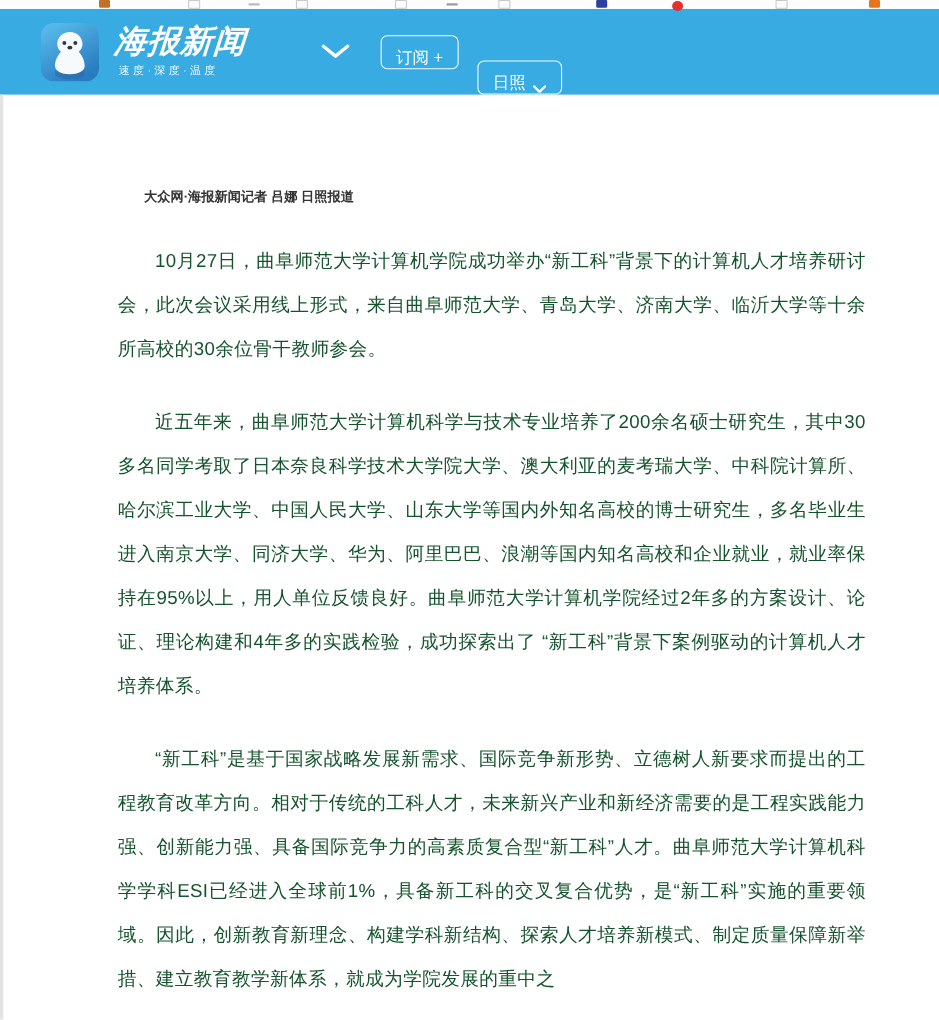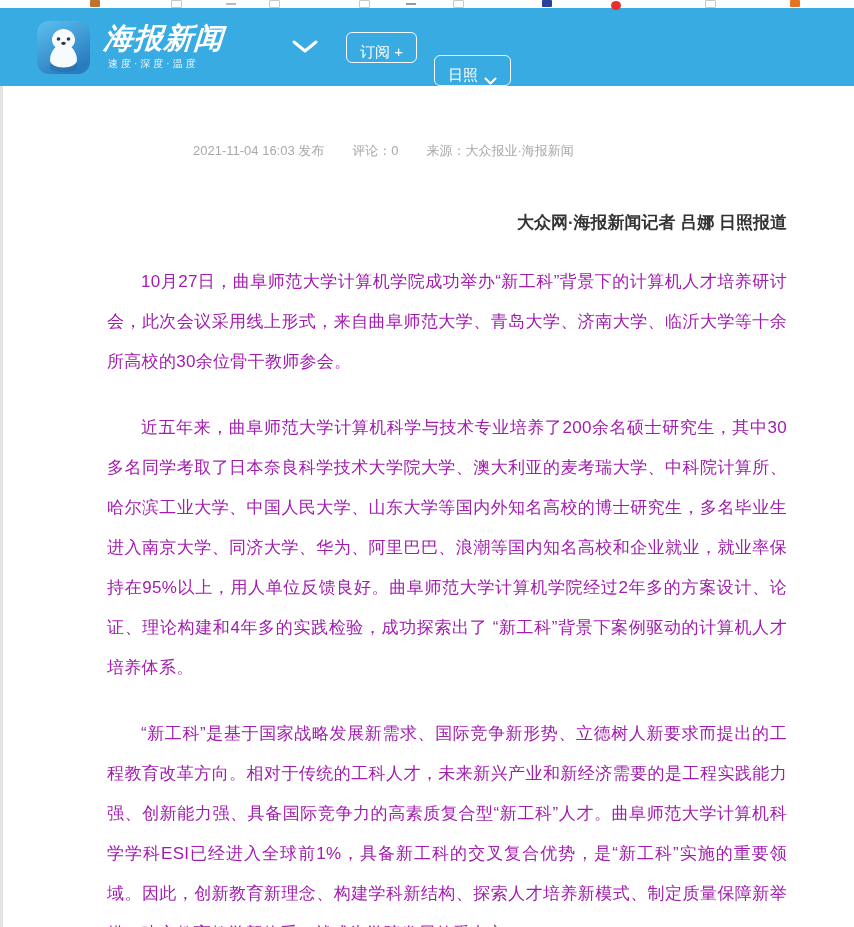"2021-11-04 16:03 发布" div.article-meta { html: <div> <span>2021-11-04 16:03 发布</span> <span>评论：0</span> <span>来源：大众报业·海报新闻</span> </div> -> none }
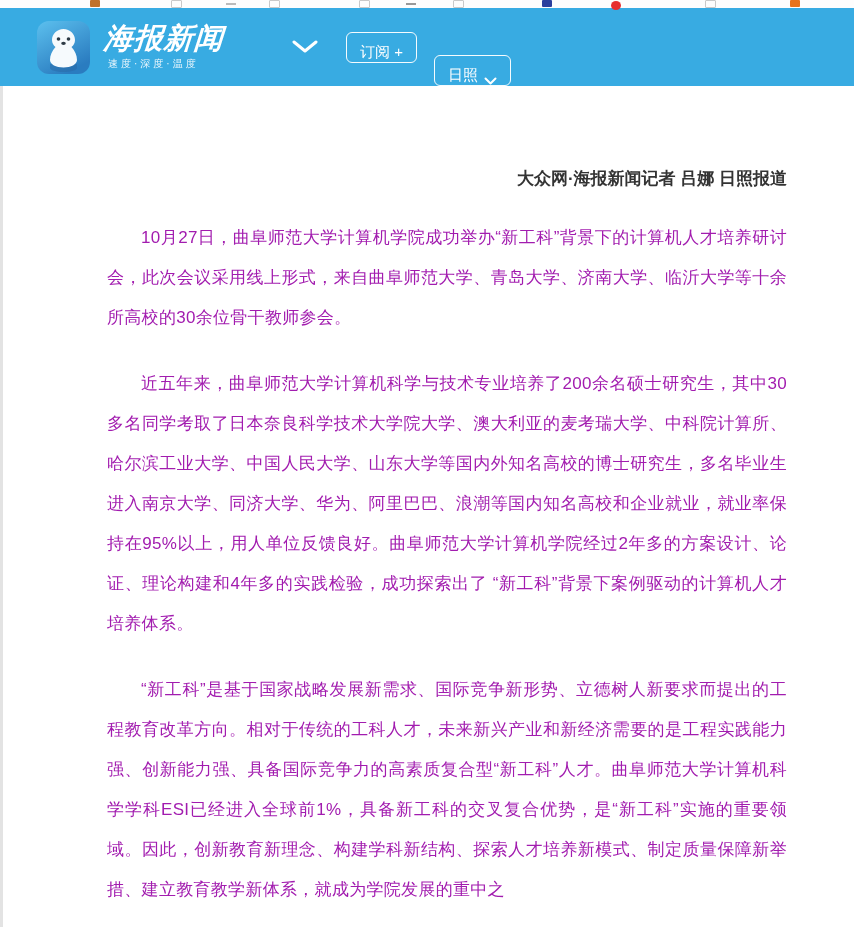"大众网·海报新闻记者 吕娜 日照报道" .byline { font-size: 17px -> 12px; text-align: right -> none }
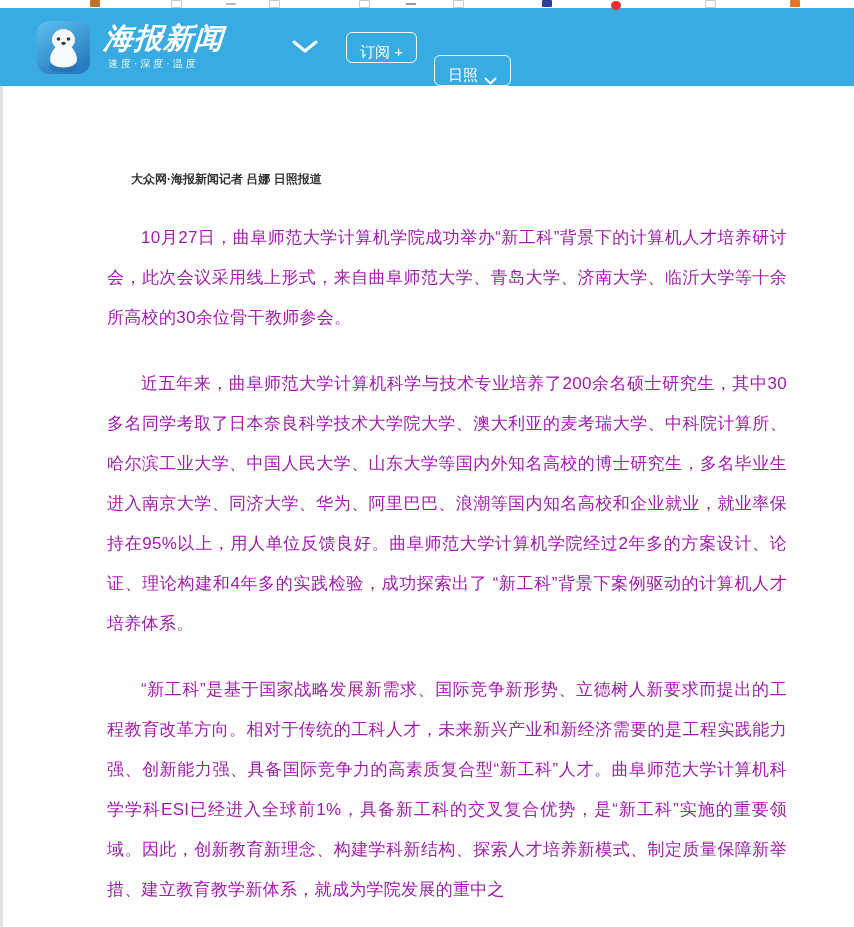"10月27日，曲阜师范大学计算机学院成功举办“新工科”背景下的计算机人才培养研讨" .body-para { color: #a21caf -> #14532d }
